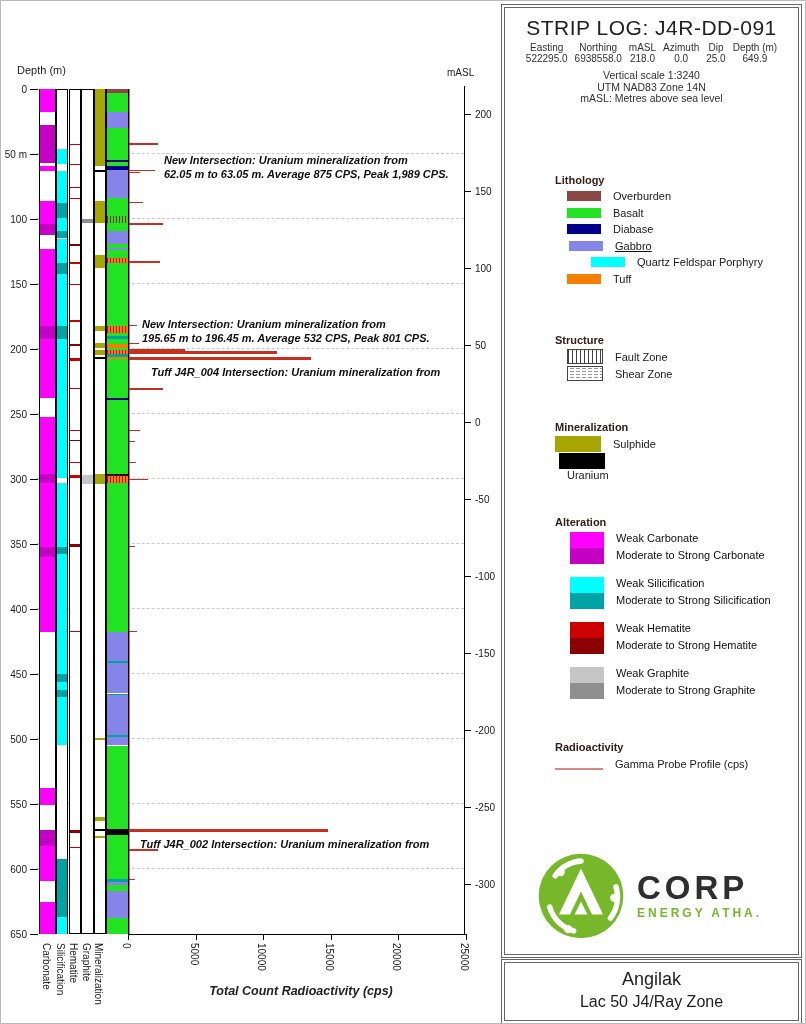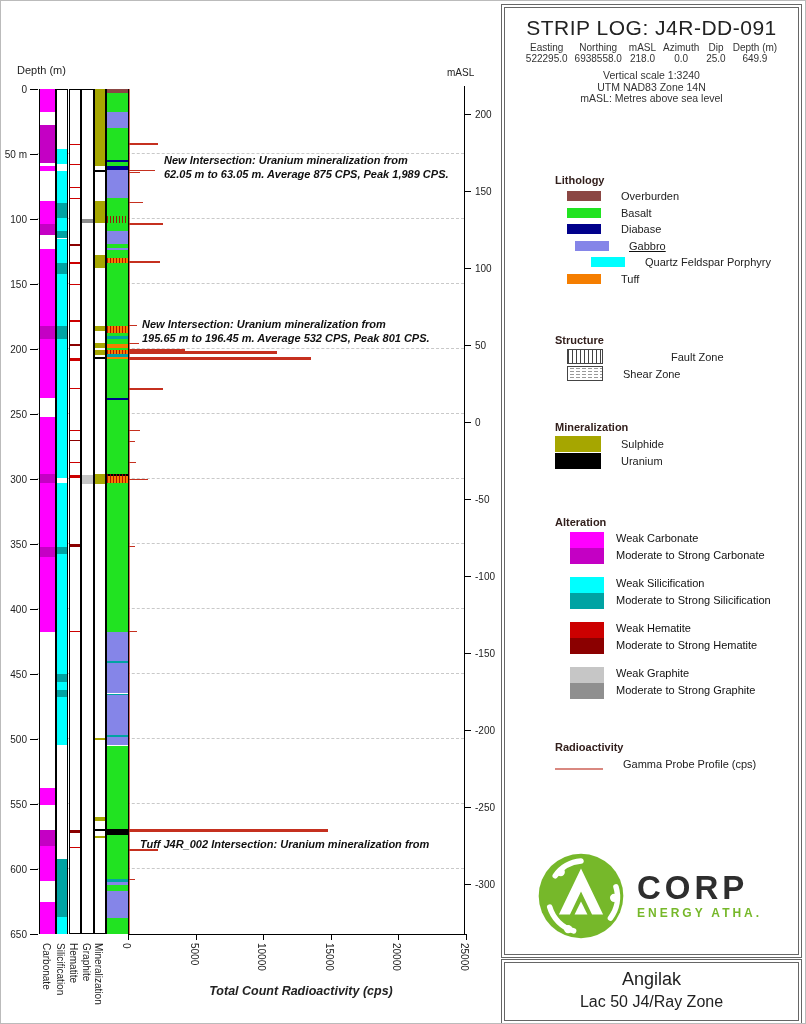"Overburden" .leg-label { margin-left: 20px -> 12px }
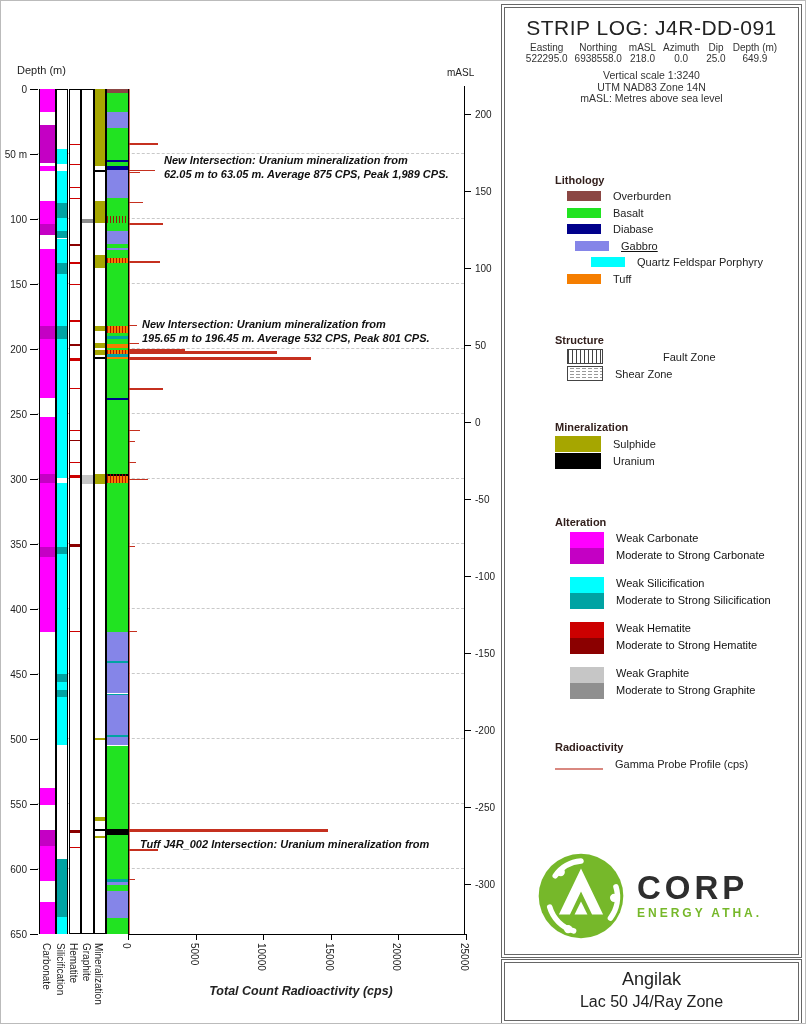"Gabbro" div.leg-row { left: 70px -> 64px }
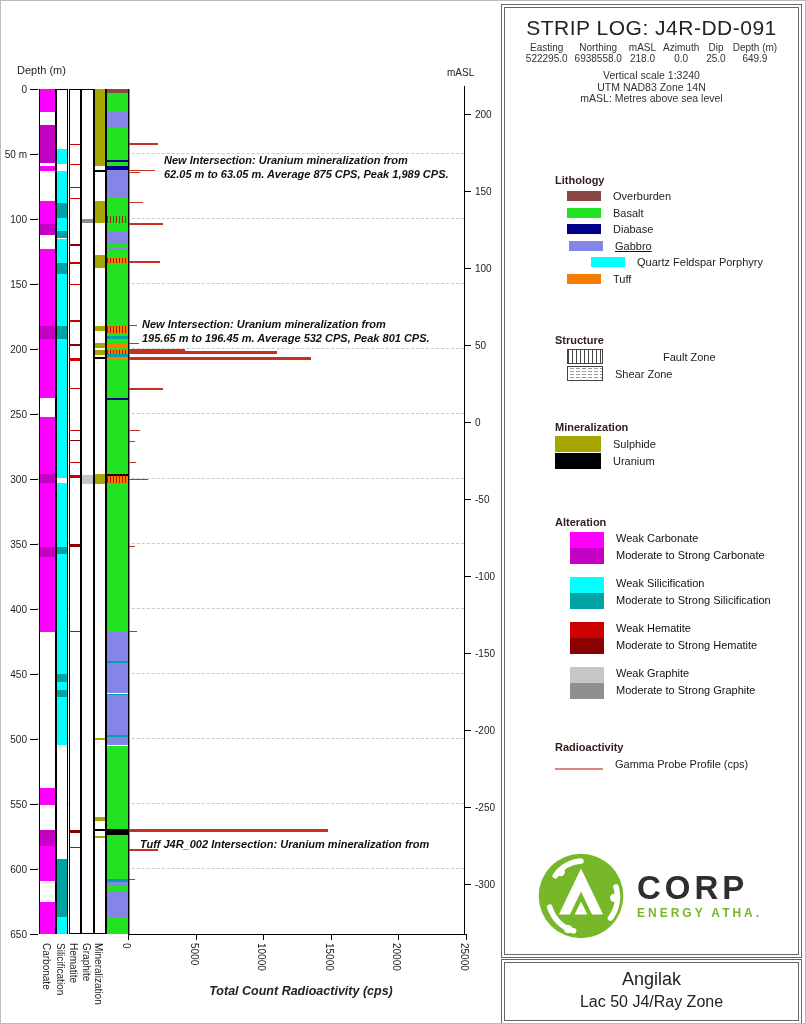"Fault Zone" div.leg-row { gap: 48px -> none }
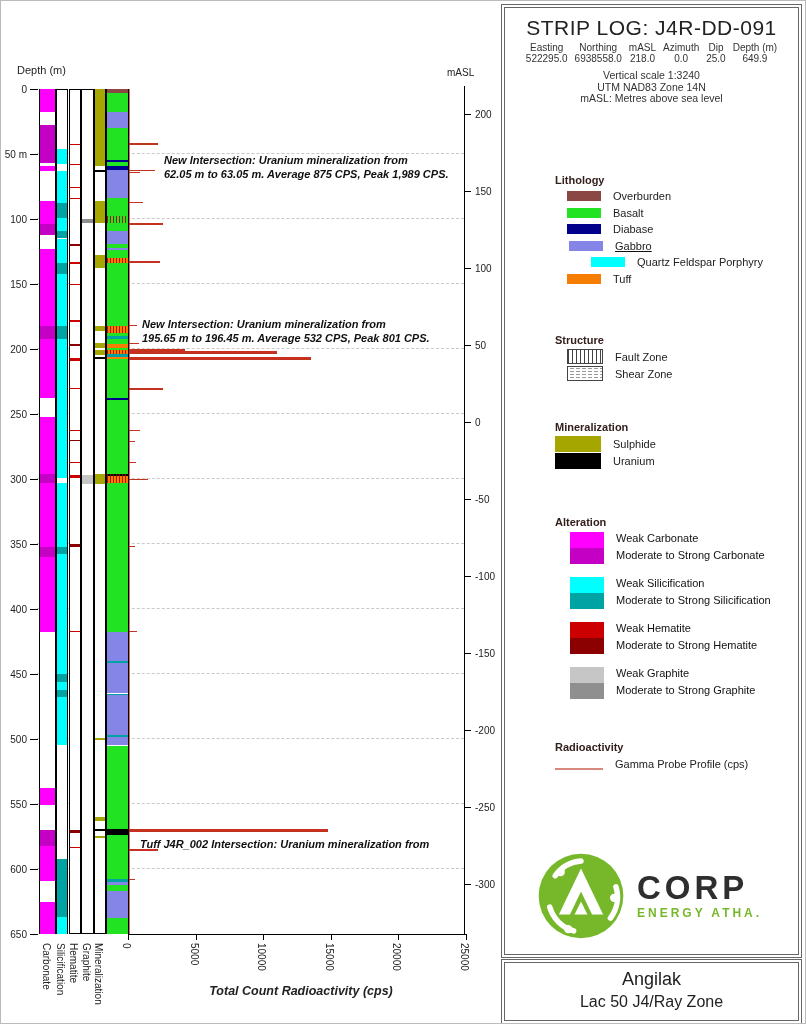"Tuff J4R_004 Intersection: Uranium" div { html: none -> <div>Tuff J4R_004 Intersection: Uranium mineralization from</div> }
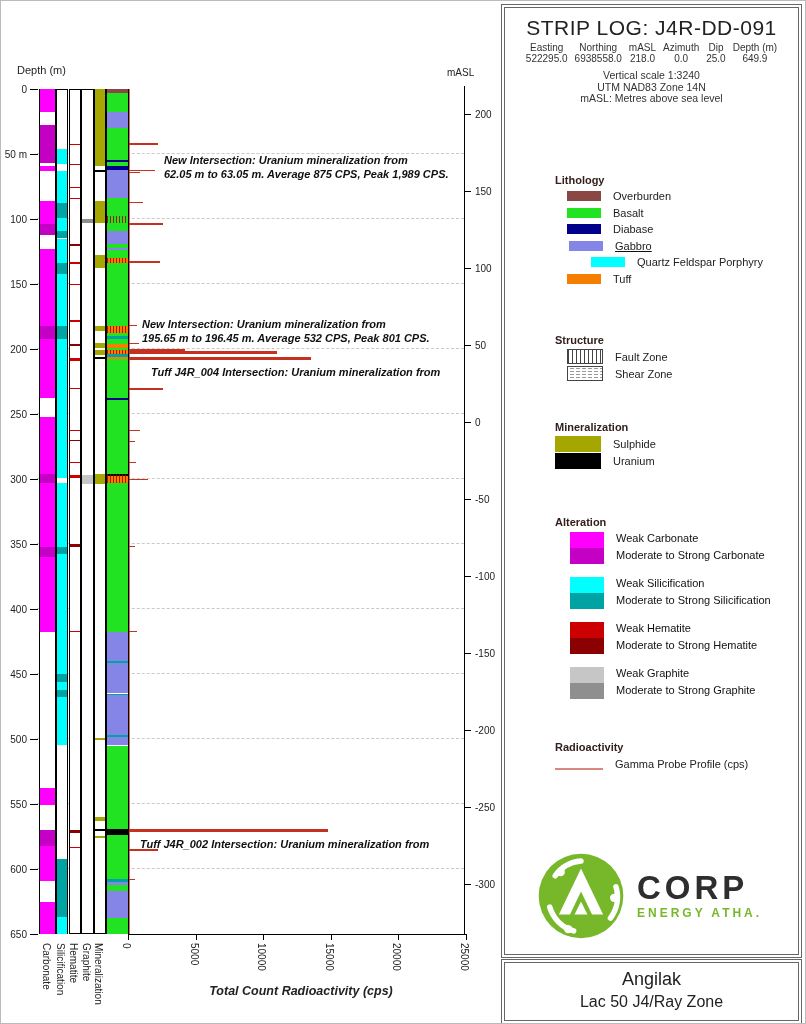"Uranium" div.leg-row { flex-direction: none -> column }
